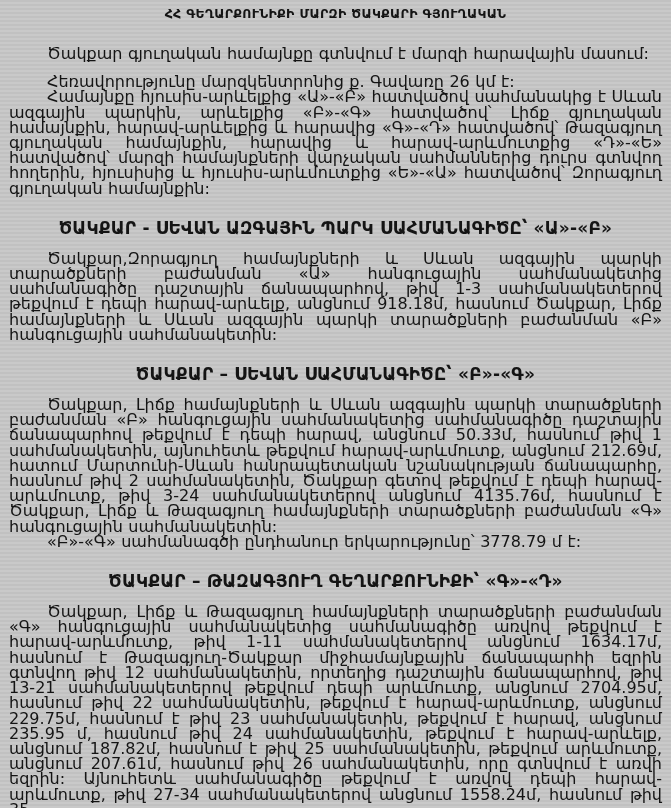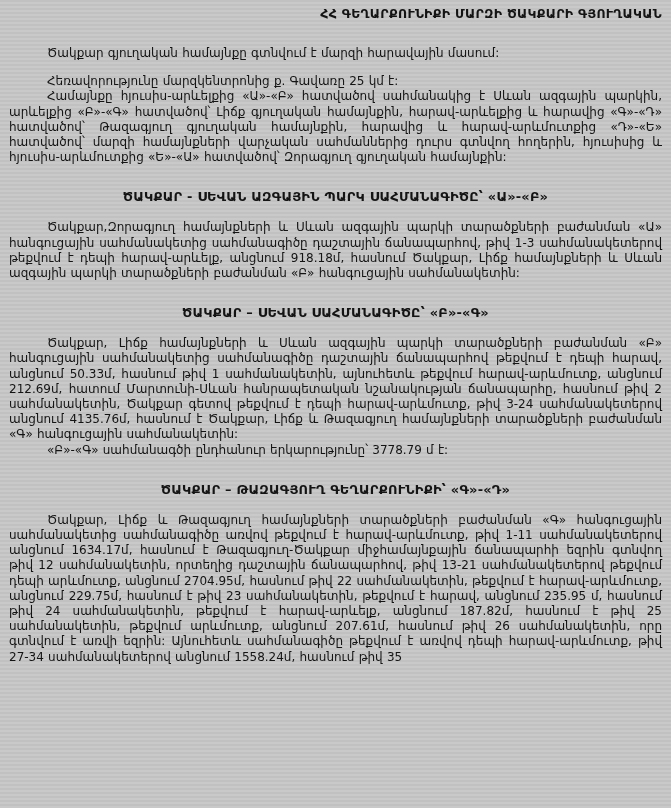"ՀՀ ԳԵՂԱՐՔՈՒՆԻՔԻ ՄԱՐԶԻ ԾԱԿՔԱՐԻ ԳՅՈՒՂԱԿԱՆ" .doc-title { text-align: right -> center }
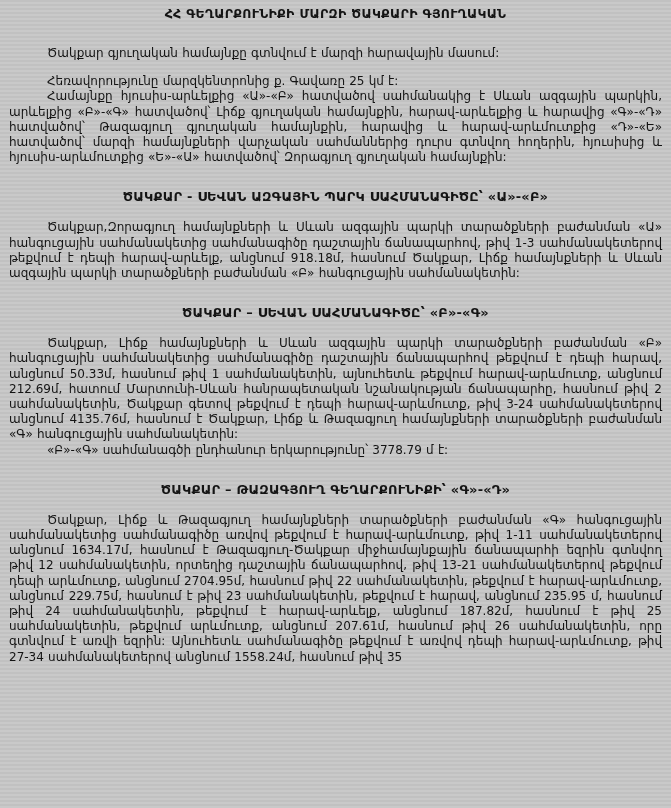"Ծակքար գյուղական համայնքը գտնվում է" .para { font-size: 12px -> 16px }
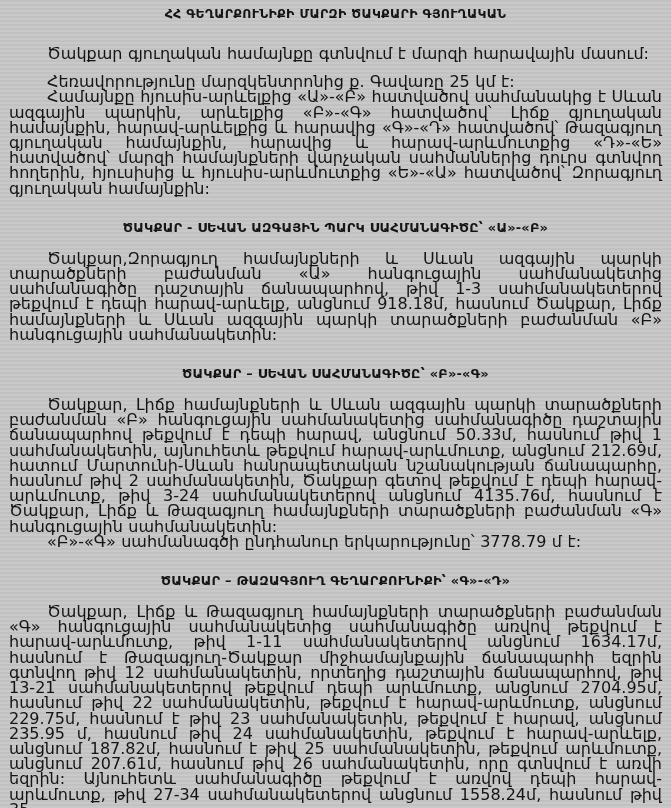"Հեռավորությունը մարզկենտրոնից ք. Գավառը" p.para { text: 25 -> 26 }
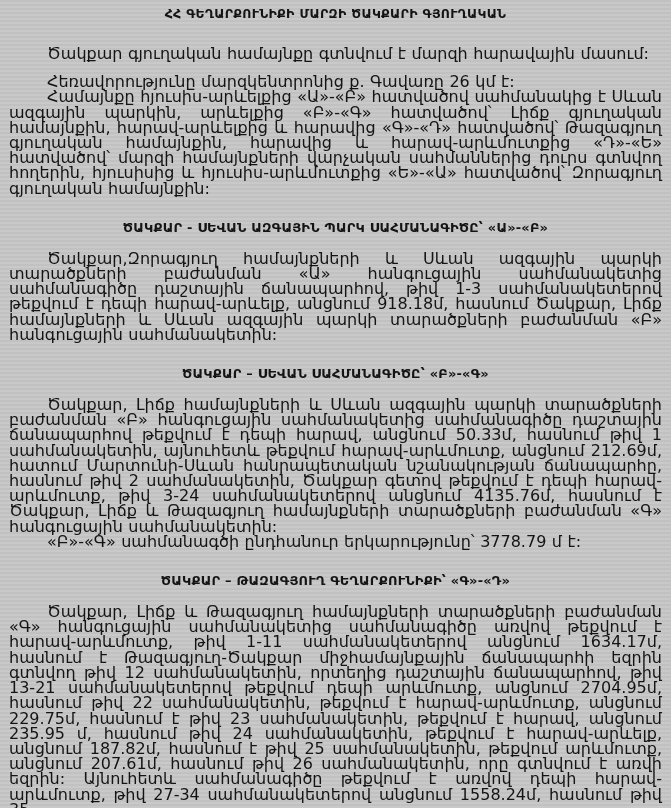"ԾԱԿՔԱՐ - ՍԵՎԱՆ ԱԶԳԱՅԻՆ ՊԱՐԿ" .section-heading { font-size: 13px -> 17px }
